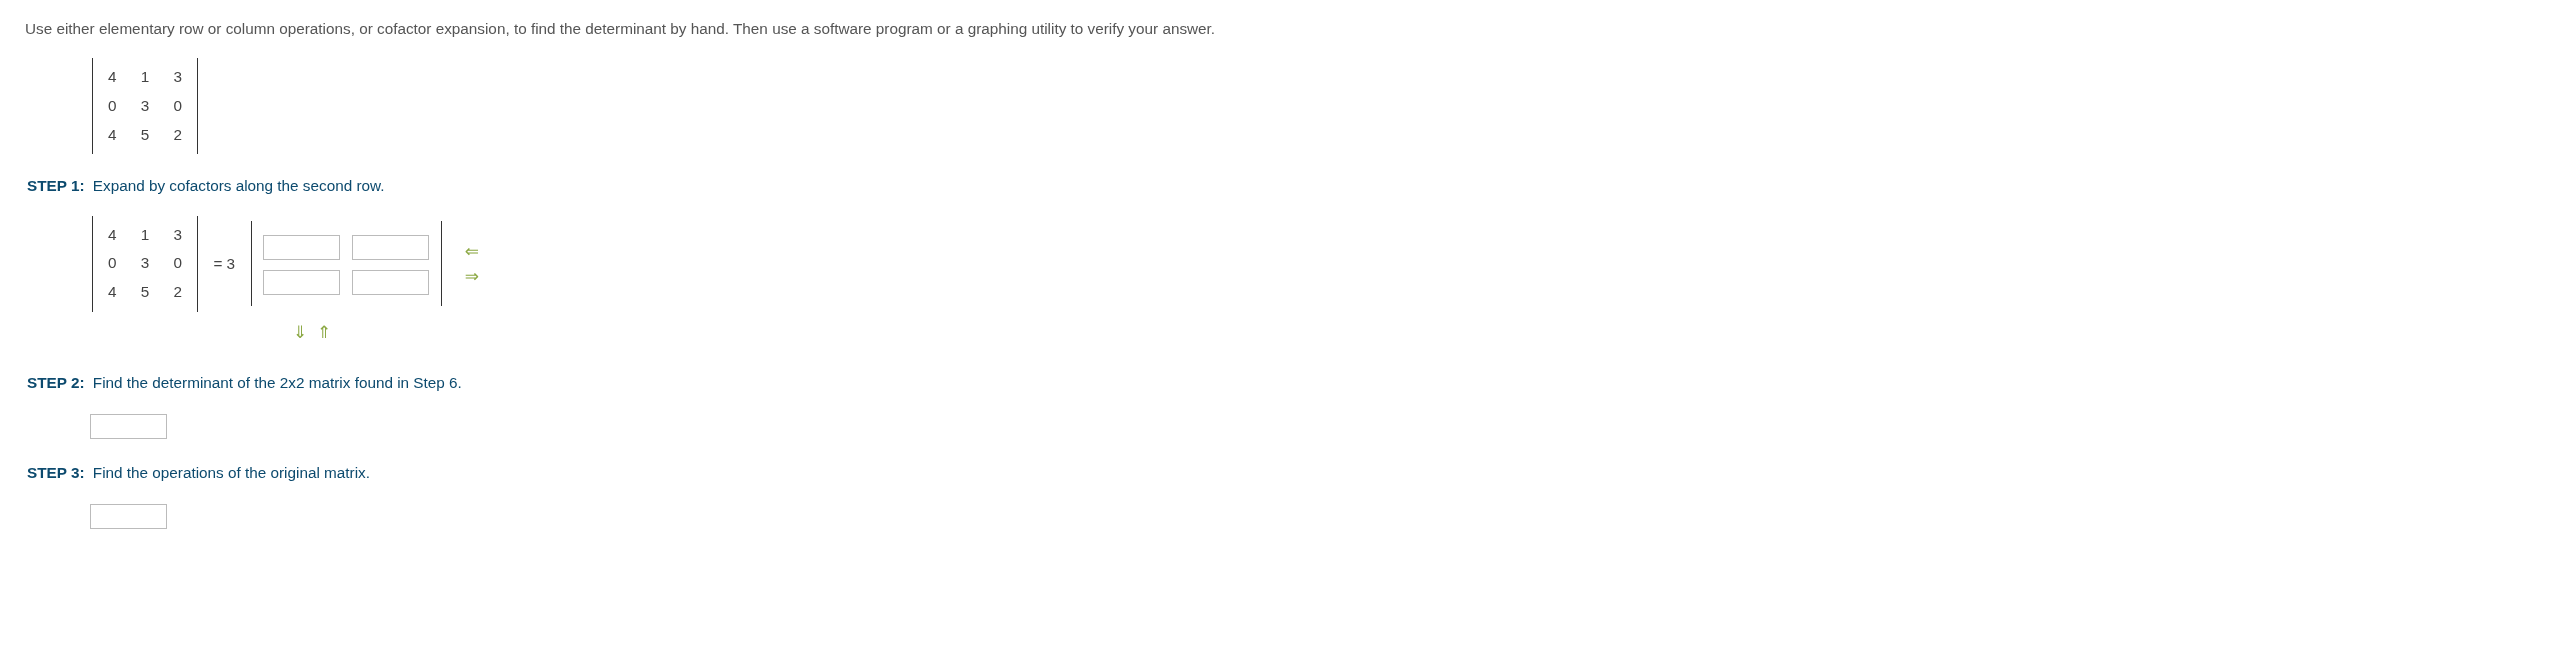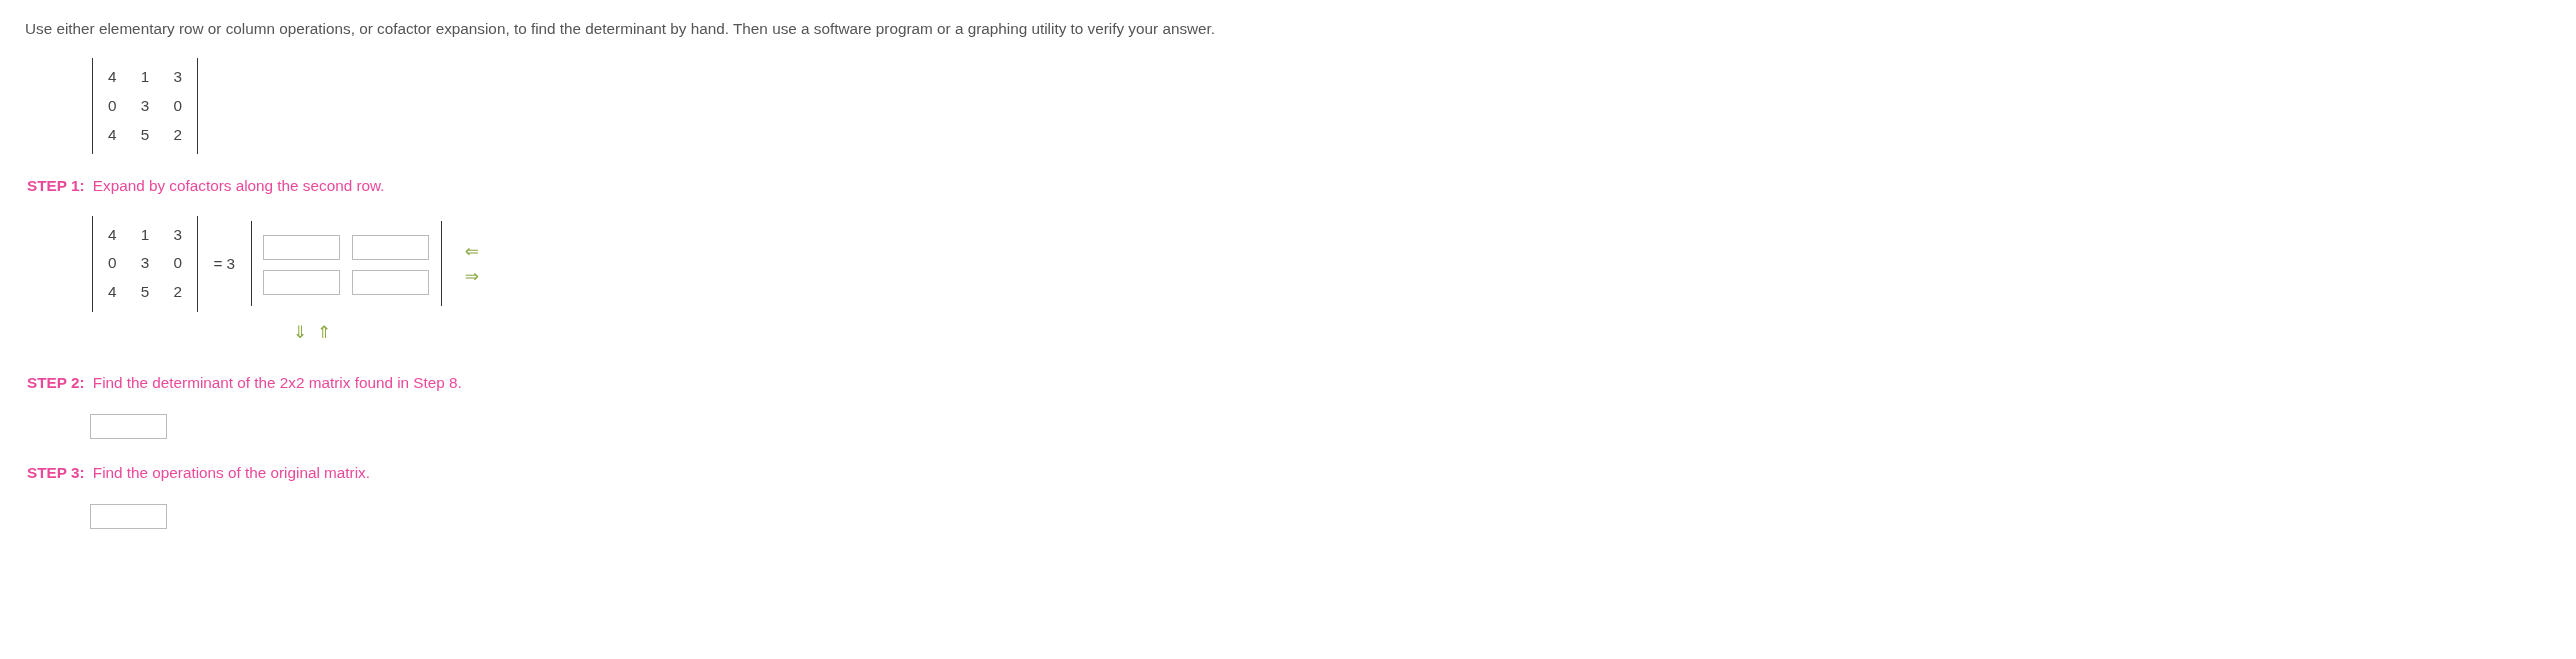"STEP 1: Expand by cofactors" .step-header { color: #ec4899 -> #0c4a6e }
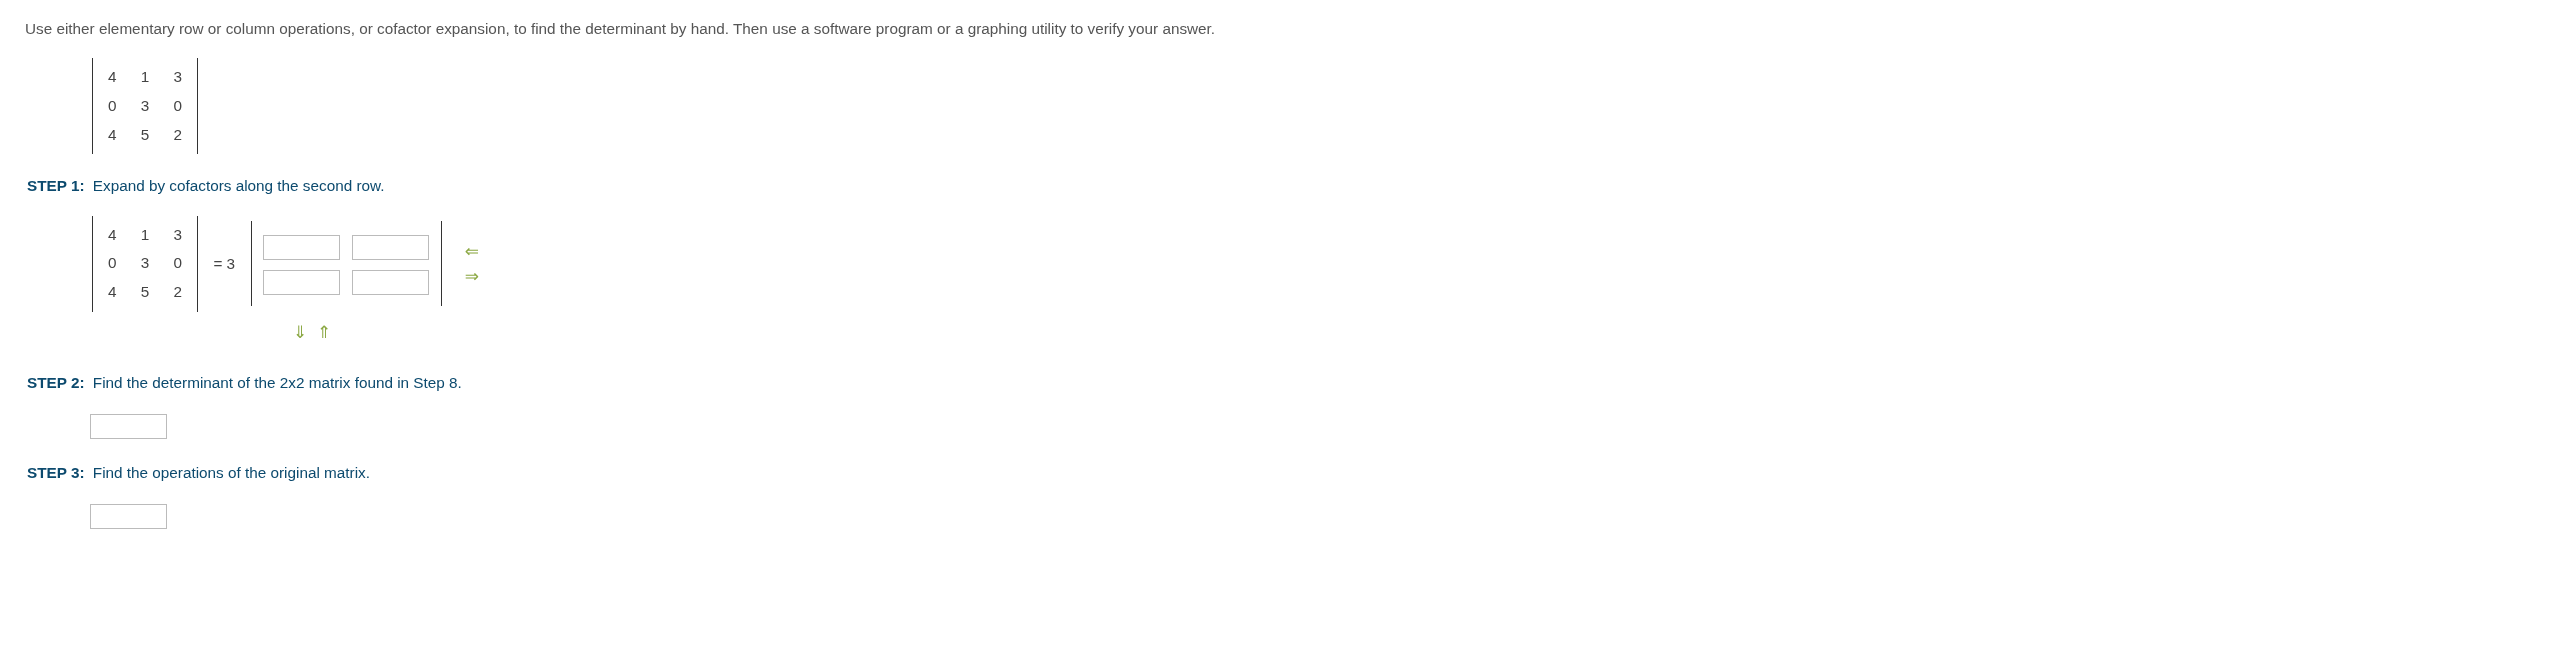"Find the determinant of the" span { text: 8 -> 6 }
